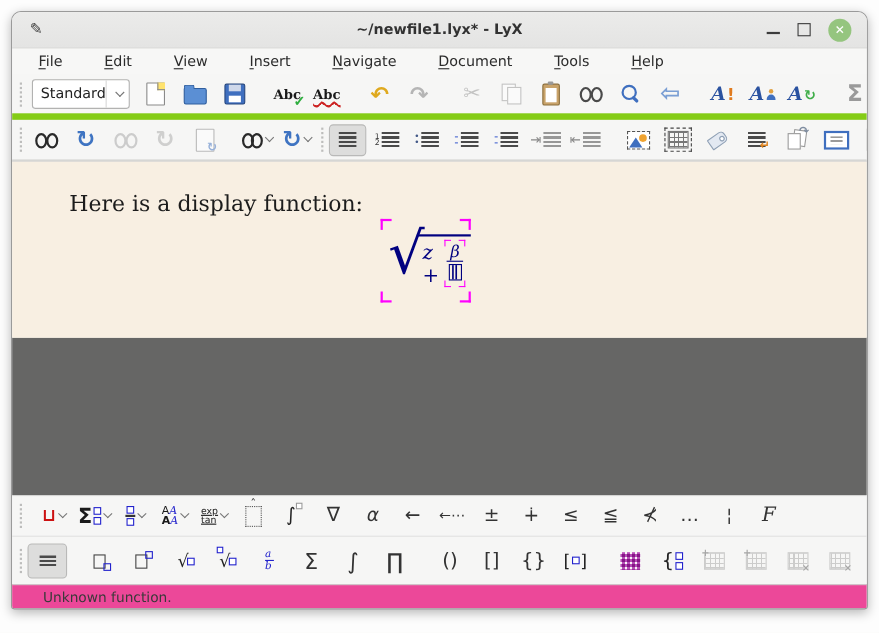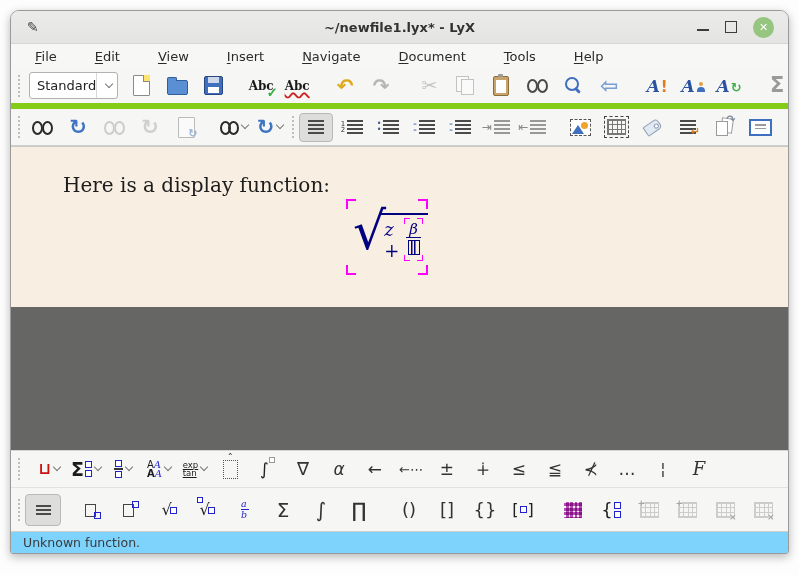"Unknown function." .statusbar { background: #7dd3fc -> #ec4899; padding-left: 12px -> 28px }
